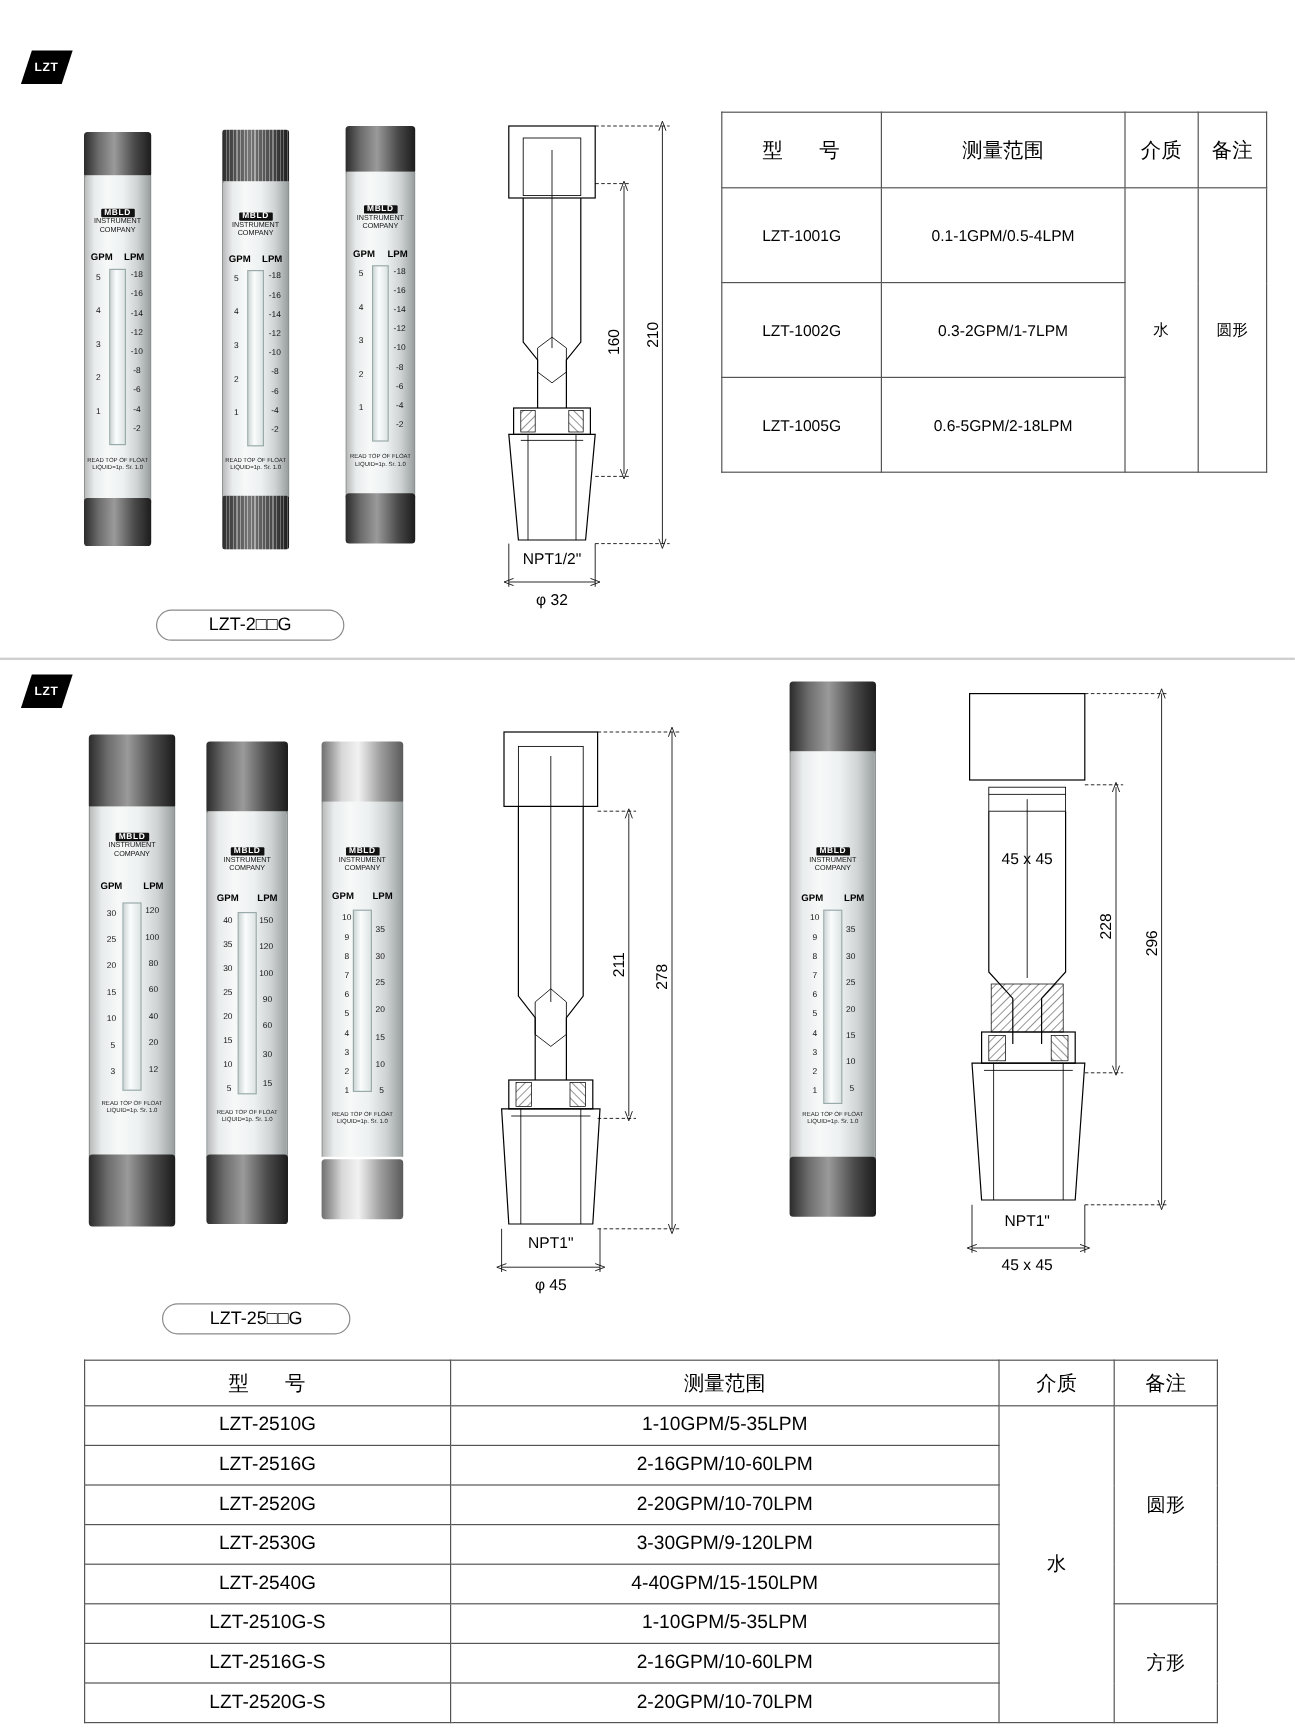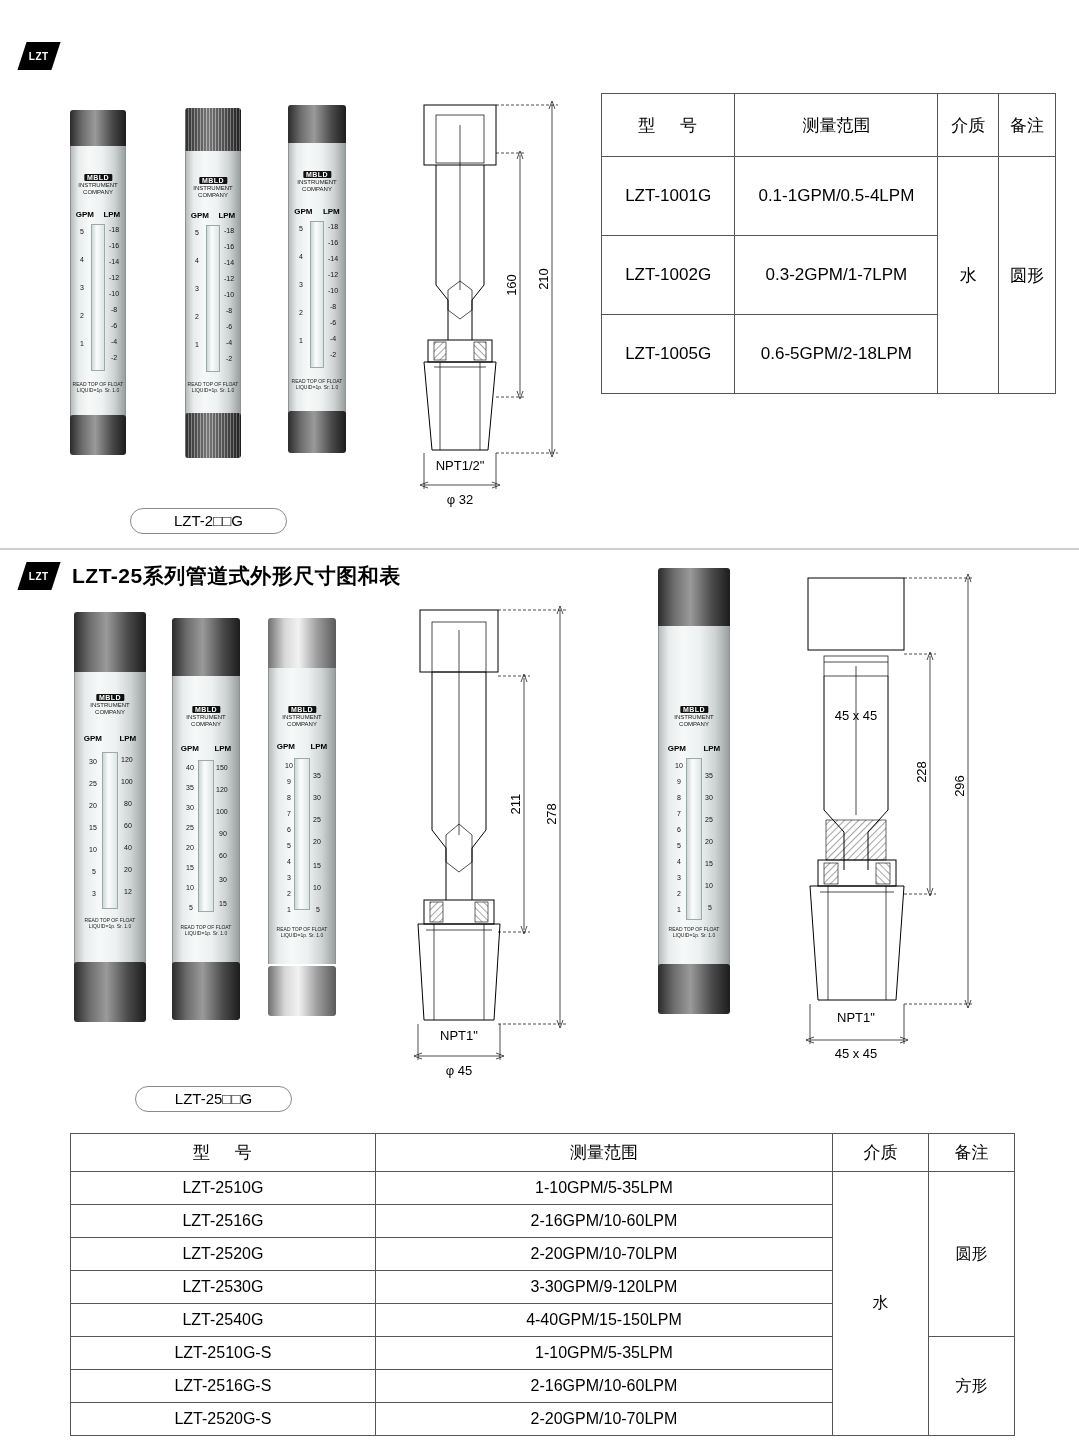"型 号" .sp { font-family: none -> Liberation Mono, monospace }
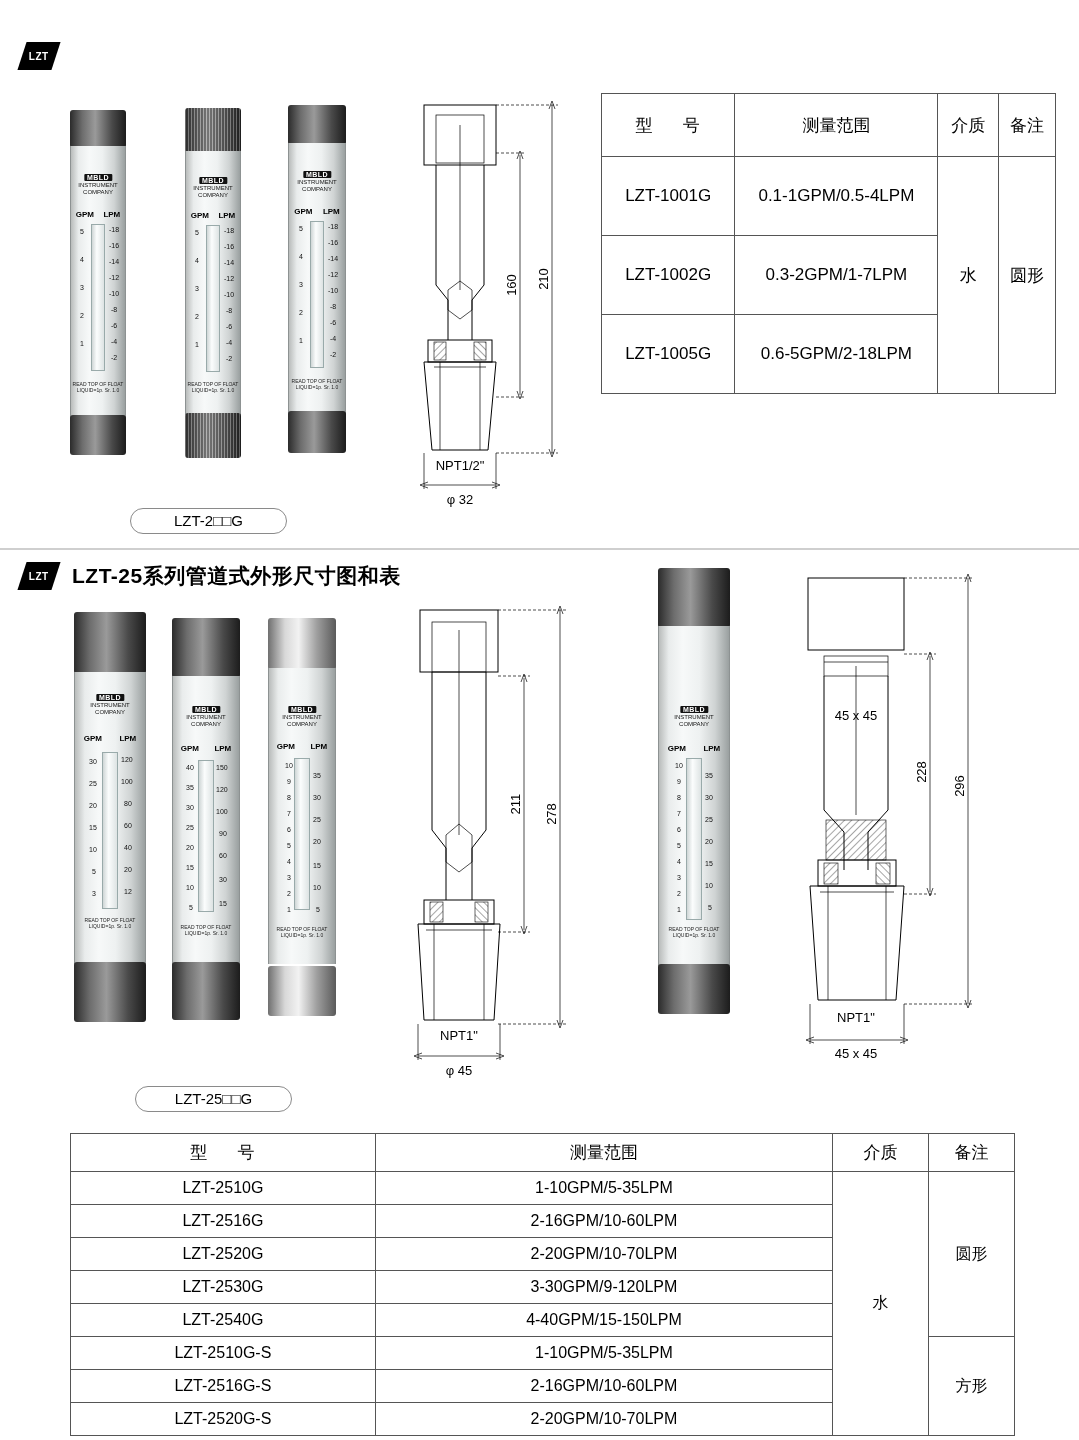"LZT-1001G" #table-10 td { font-size: 17px -> 13px }
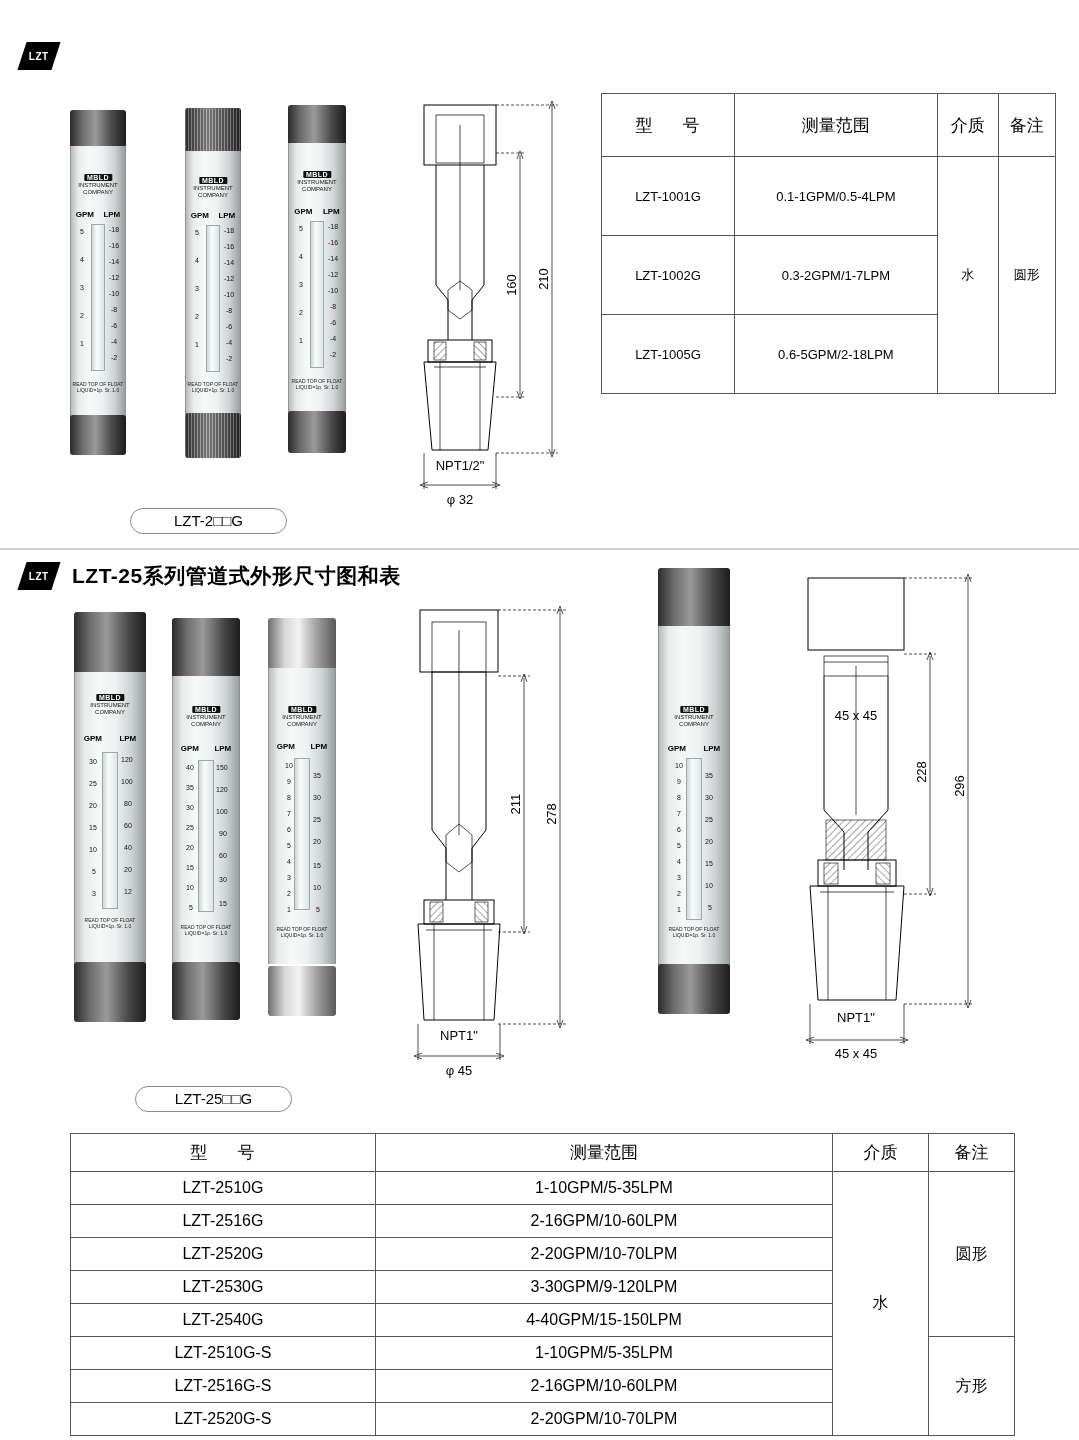"LZT-25系列管道式外形尺寸图和表" div.sec-title { html: <div>LZT-25系列管道式外形尺寸图和表</div> -> none }
